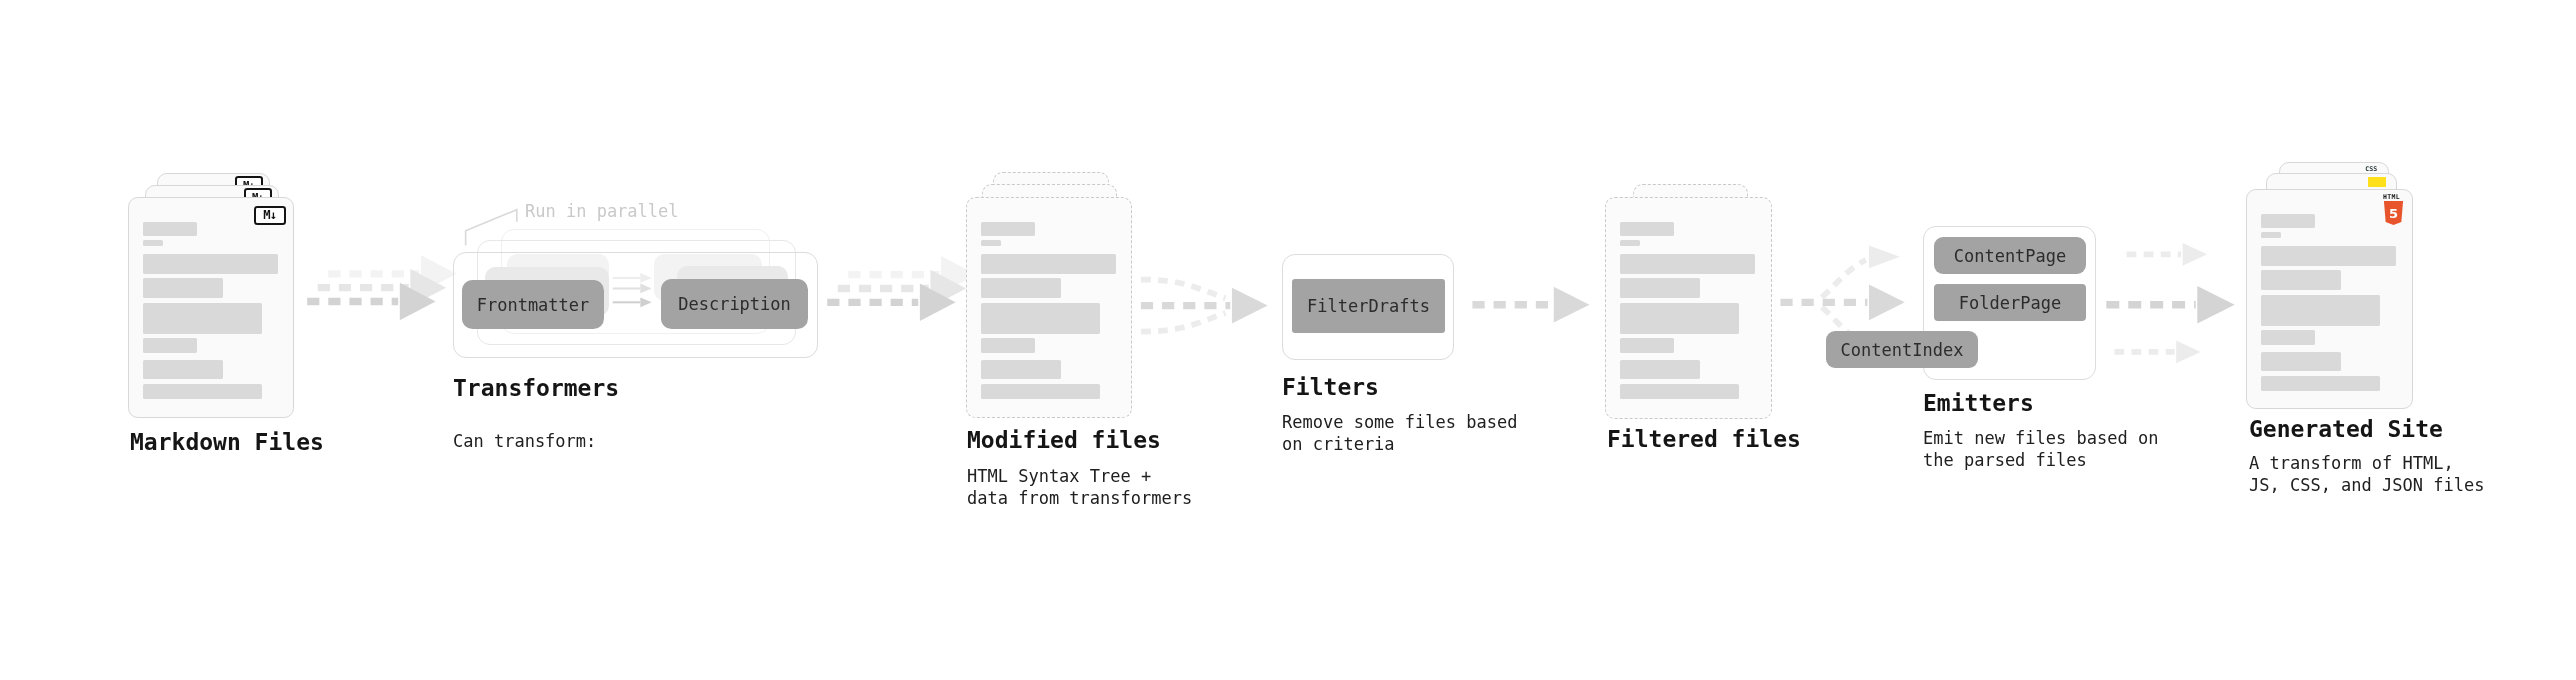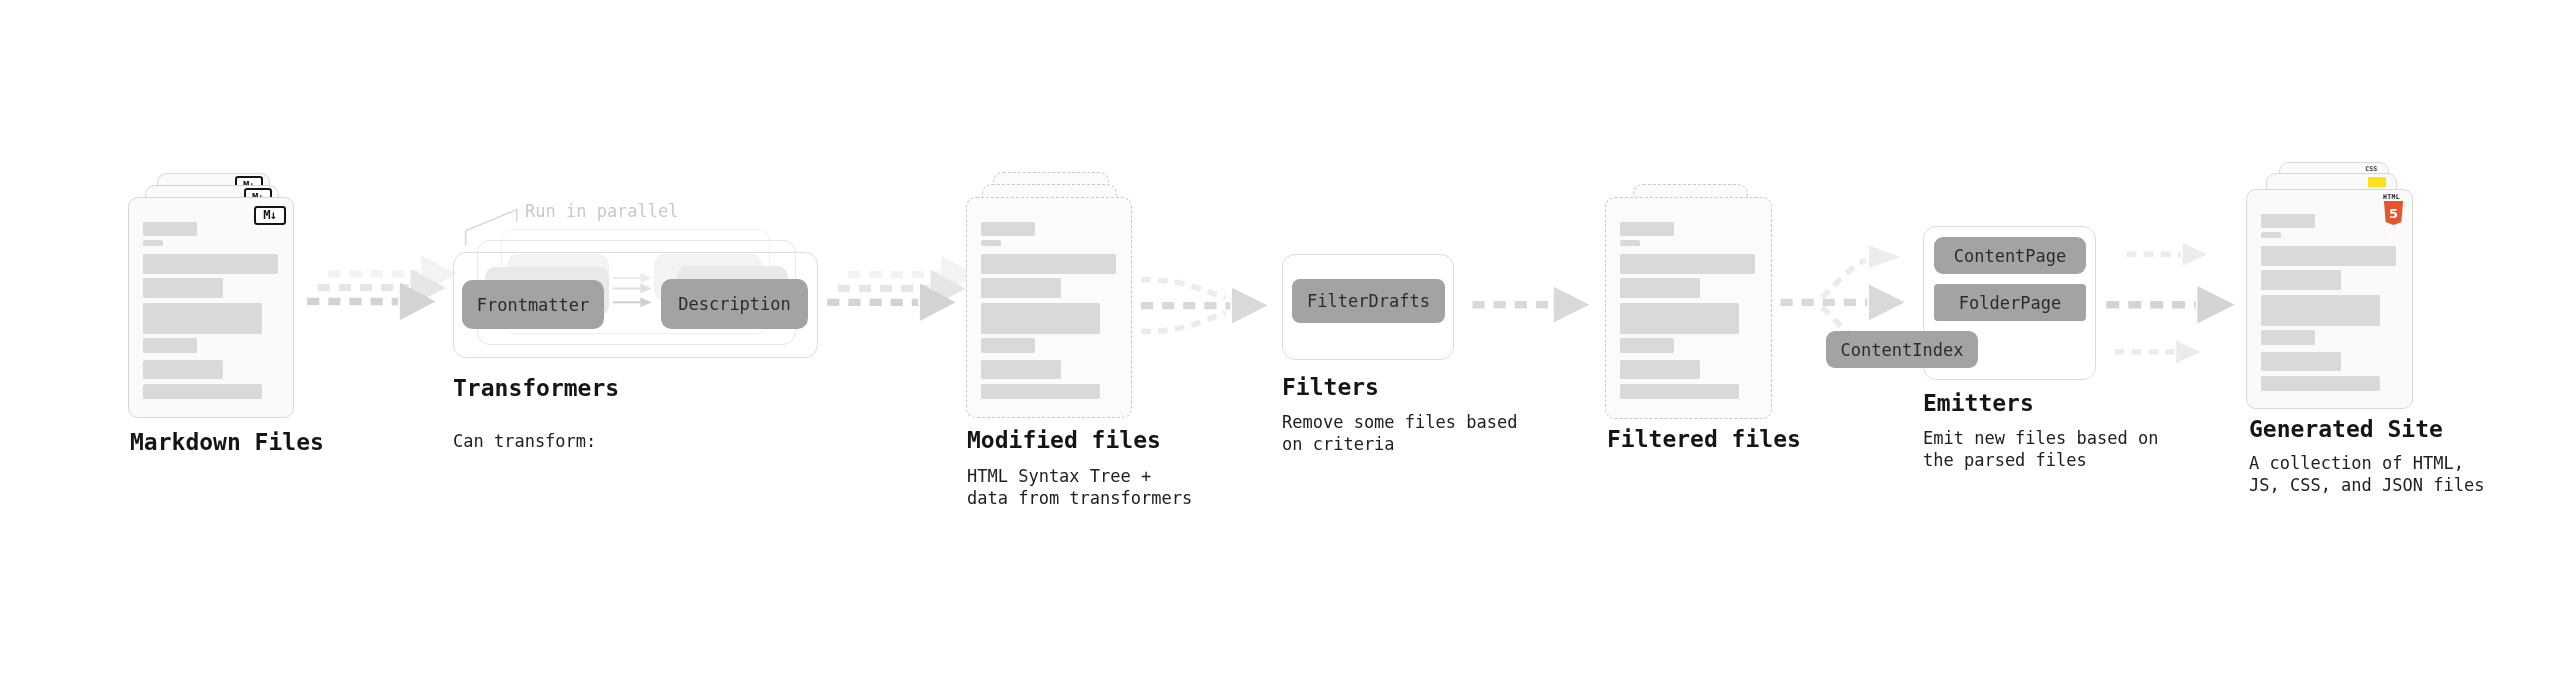"FilterDrafts" div.pill { border-radius: 8px -> 3px; height: 44px -> 54px }
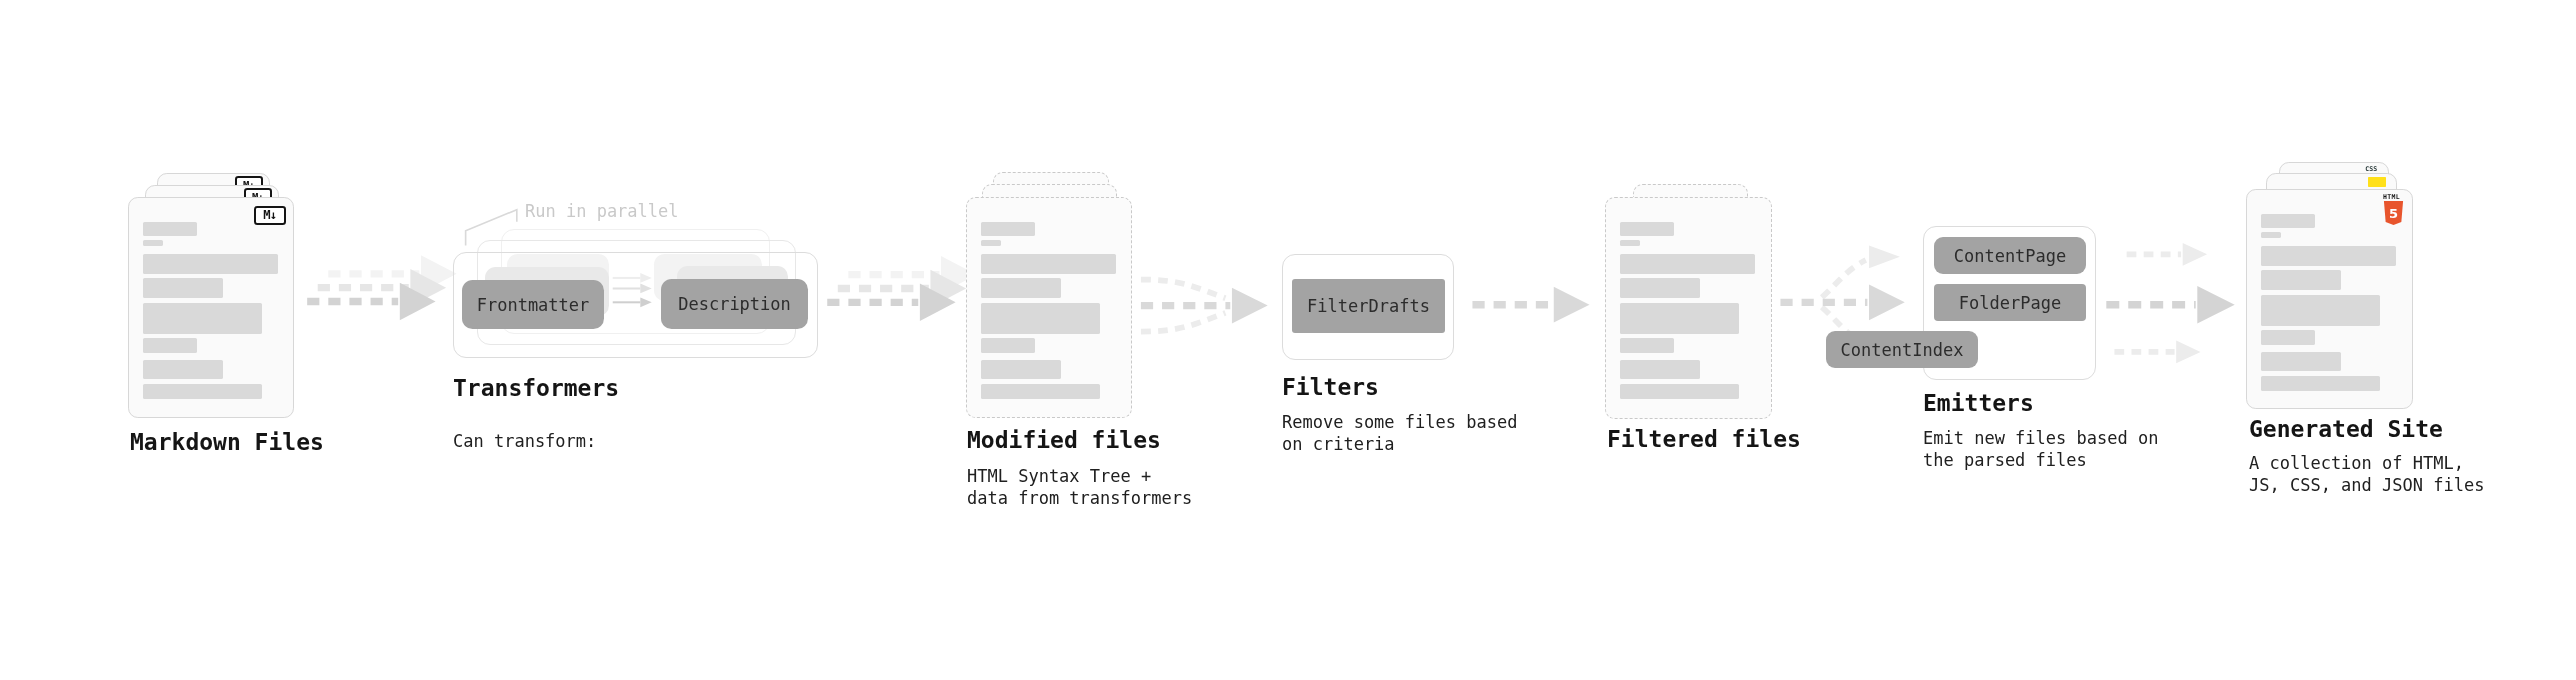"A collection of HTML," div.desc { text: collection -> transform }
